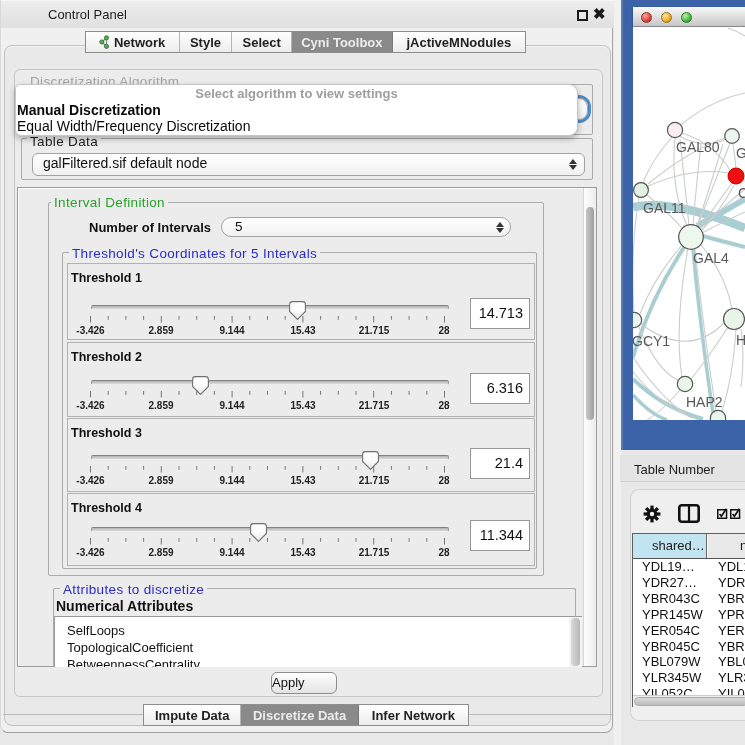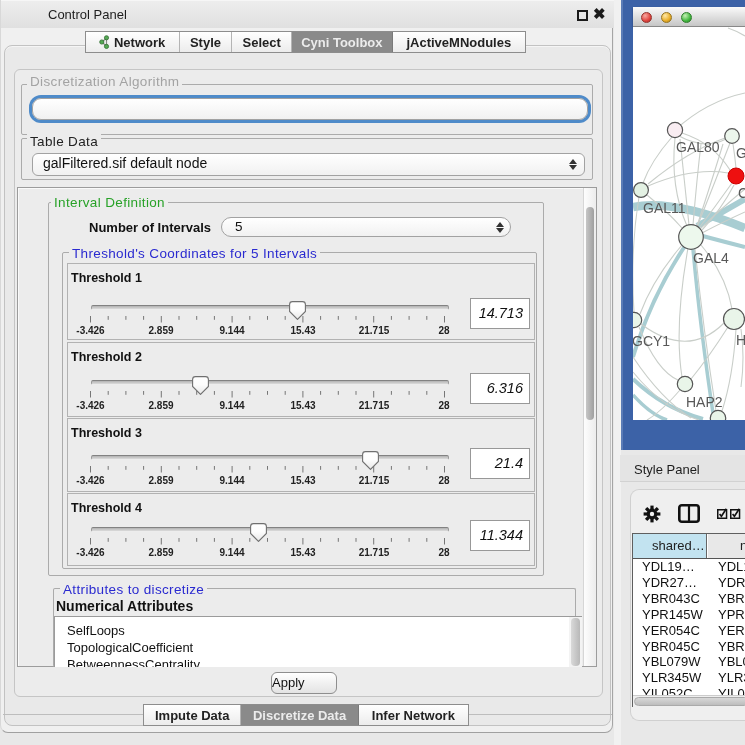"Select algorithm to view settings" div { html: none -> <div> <div>Select algorithm to view settings</div> <div>Manual Discretization</div> <div>Equal Width/Frequency Discretization</div> </div> }
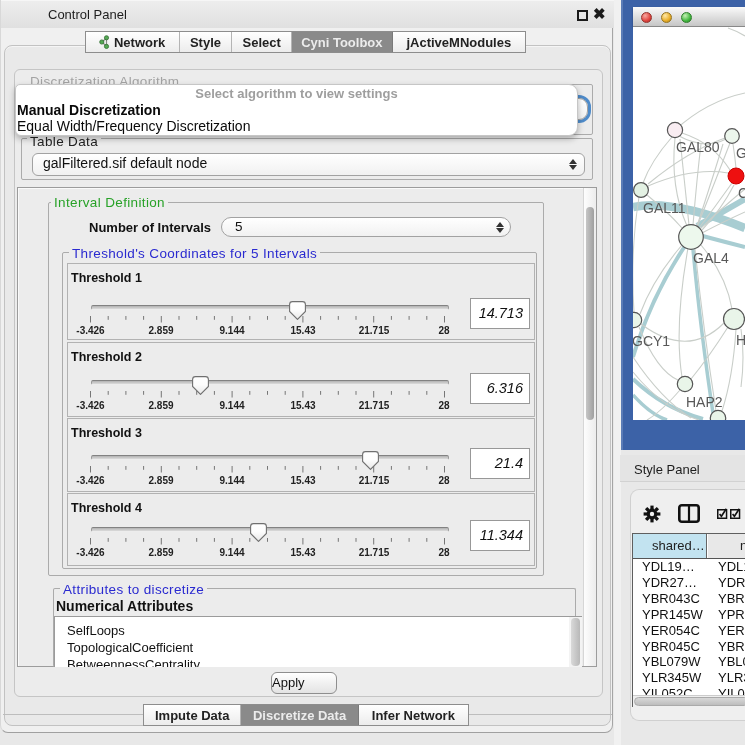"14.713" .vbox { font-style: italic -> none }
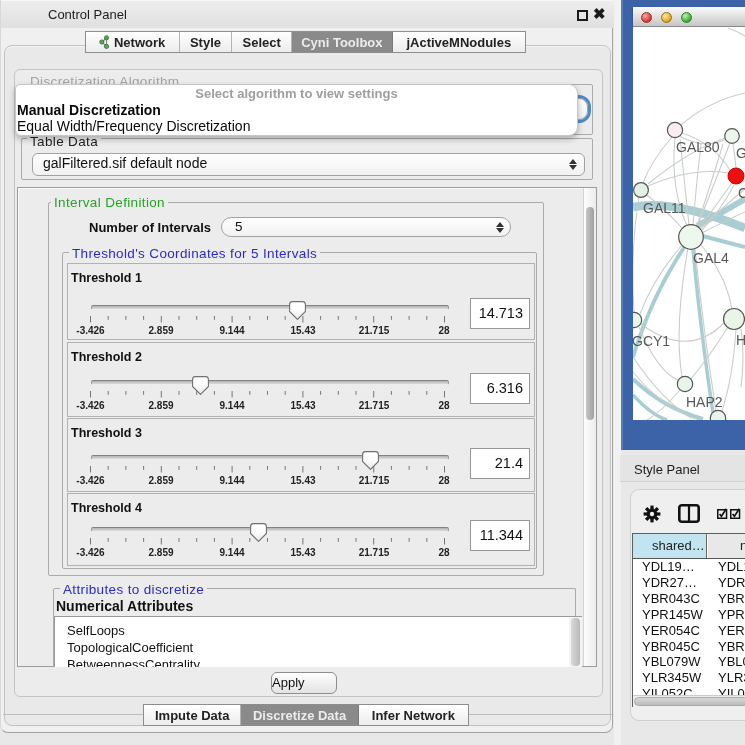"Style Panel" span { text: Style Panel -> Table Number }
